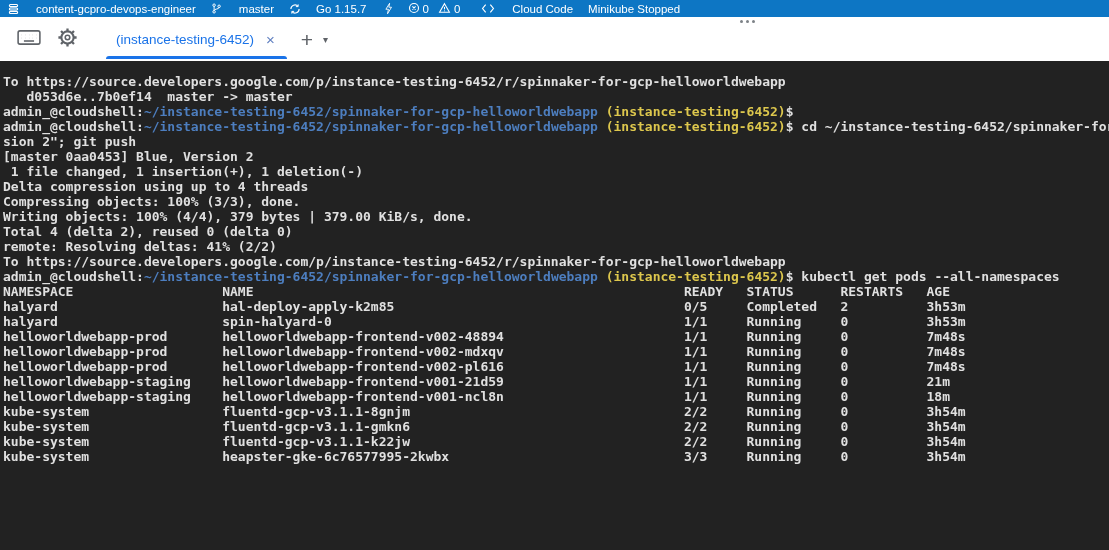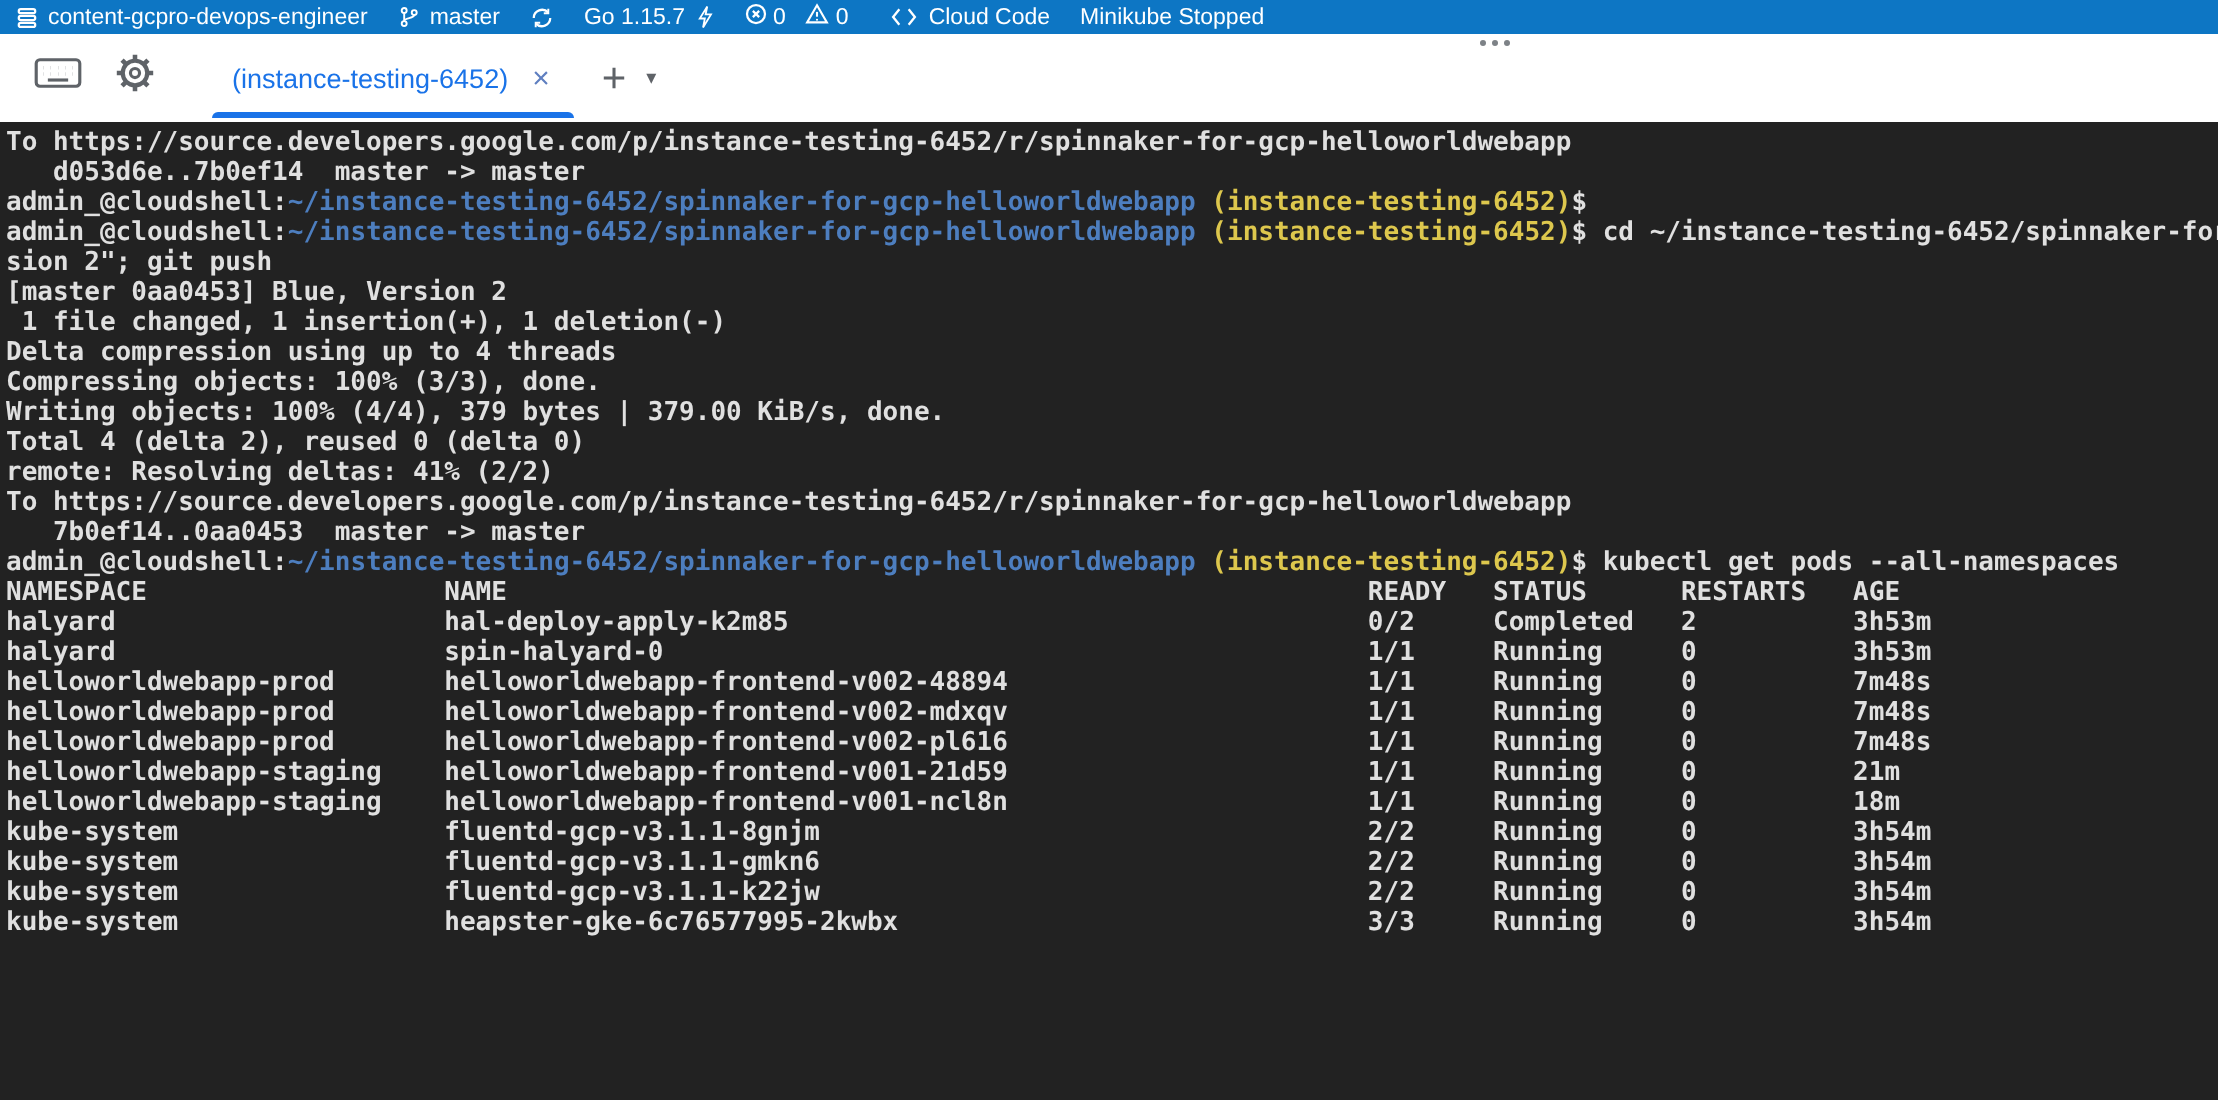"content-gcpro-devops-engineer" .sb-item { gap: 5px -> 17px }
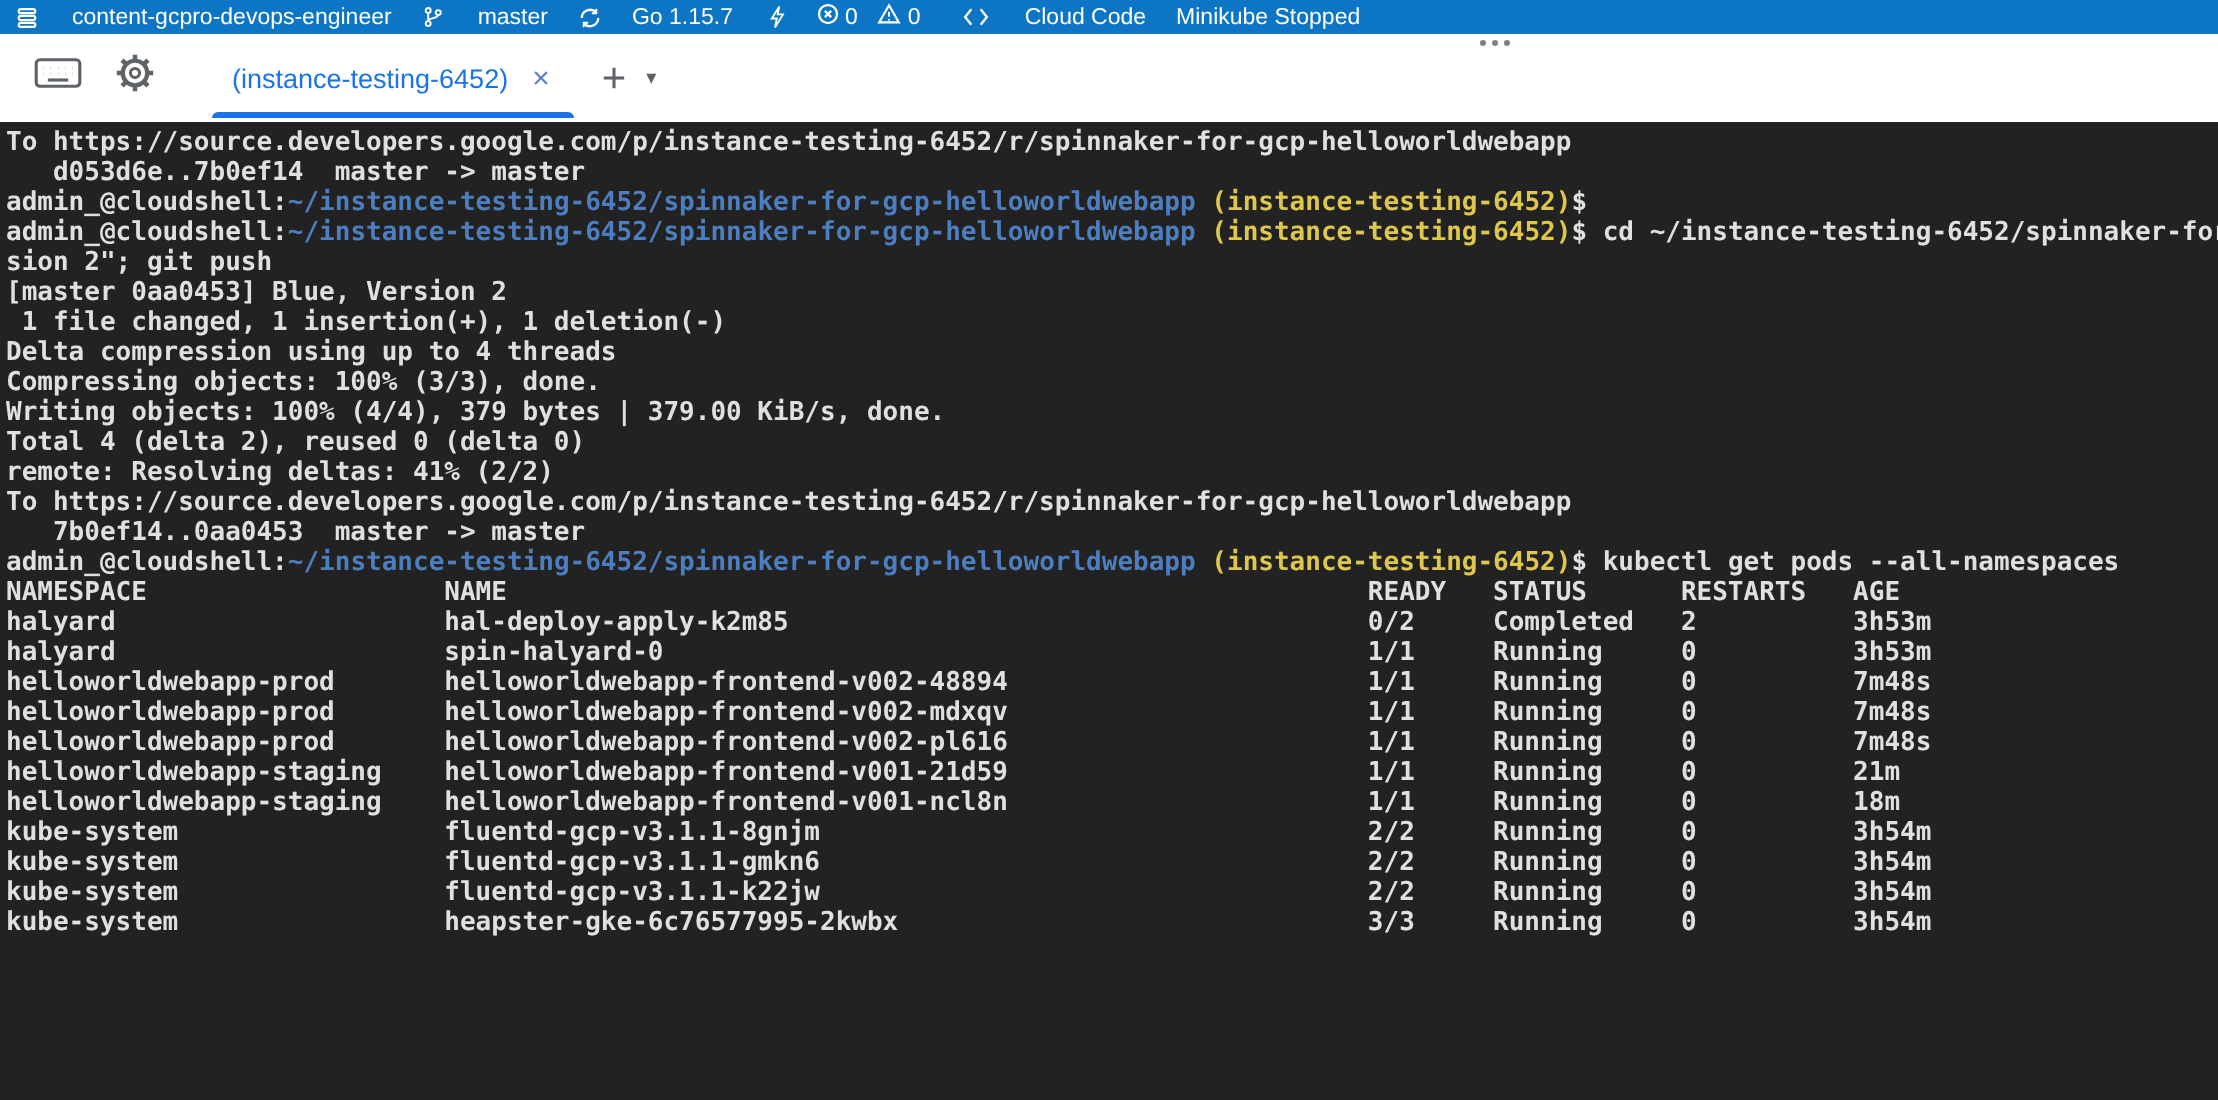"To" .terminal { padding: 3px 0 0 3px -> 13px 0 0 3px }
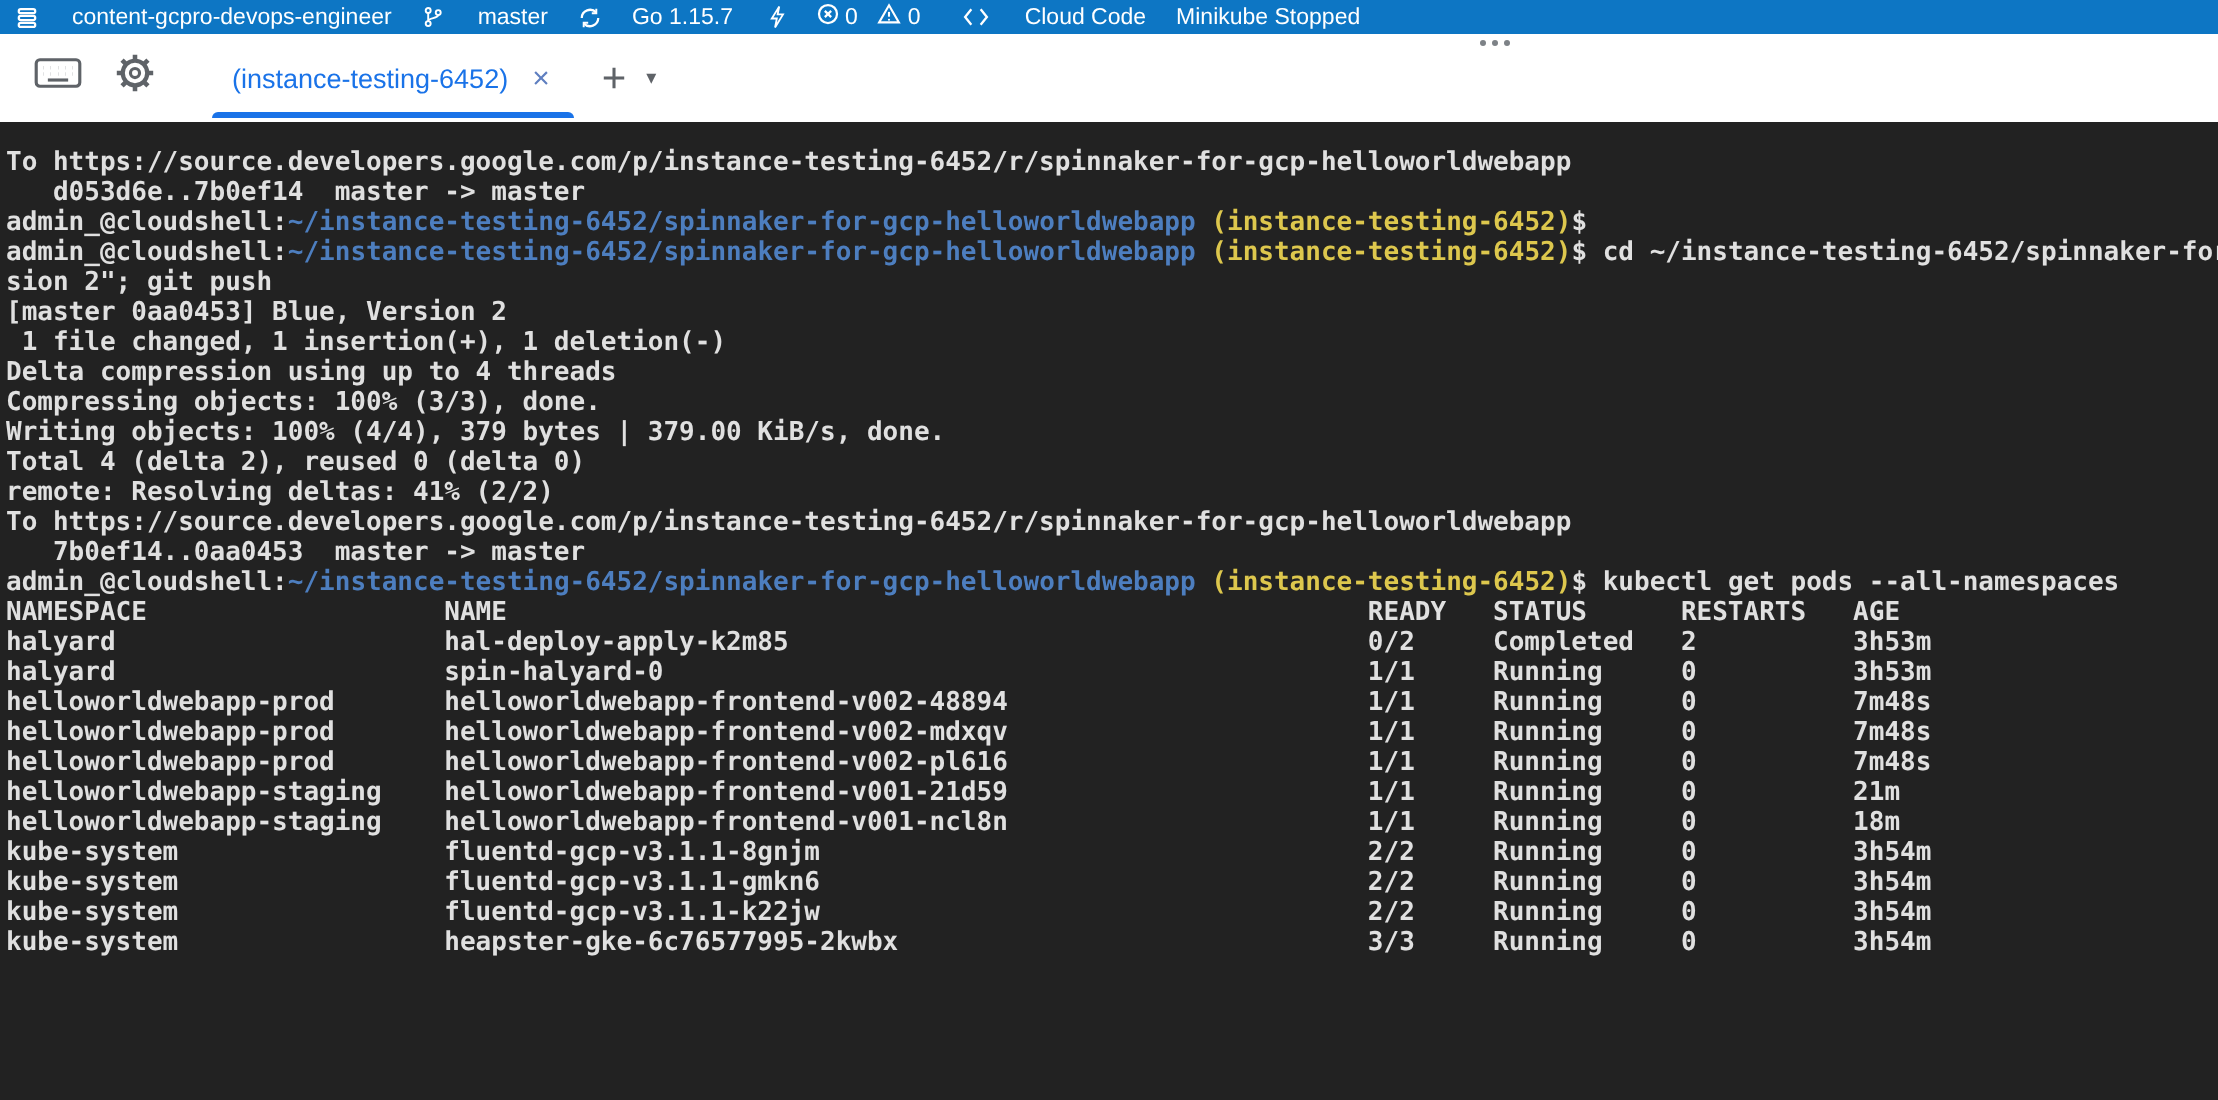"7b0ef14..0aa0453 master -> master" div.tline { html: <div> 7b0ef14..0aa0453 master -&gt; master</div> -> none }
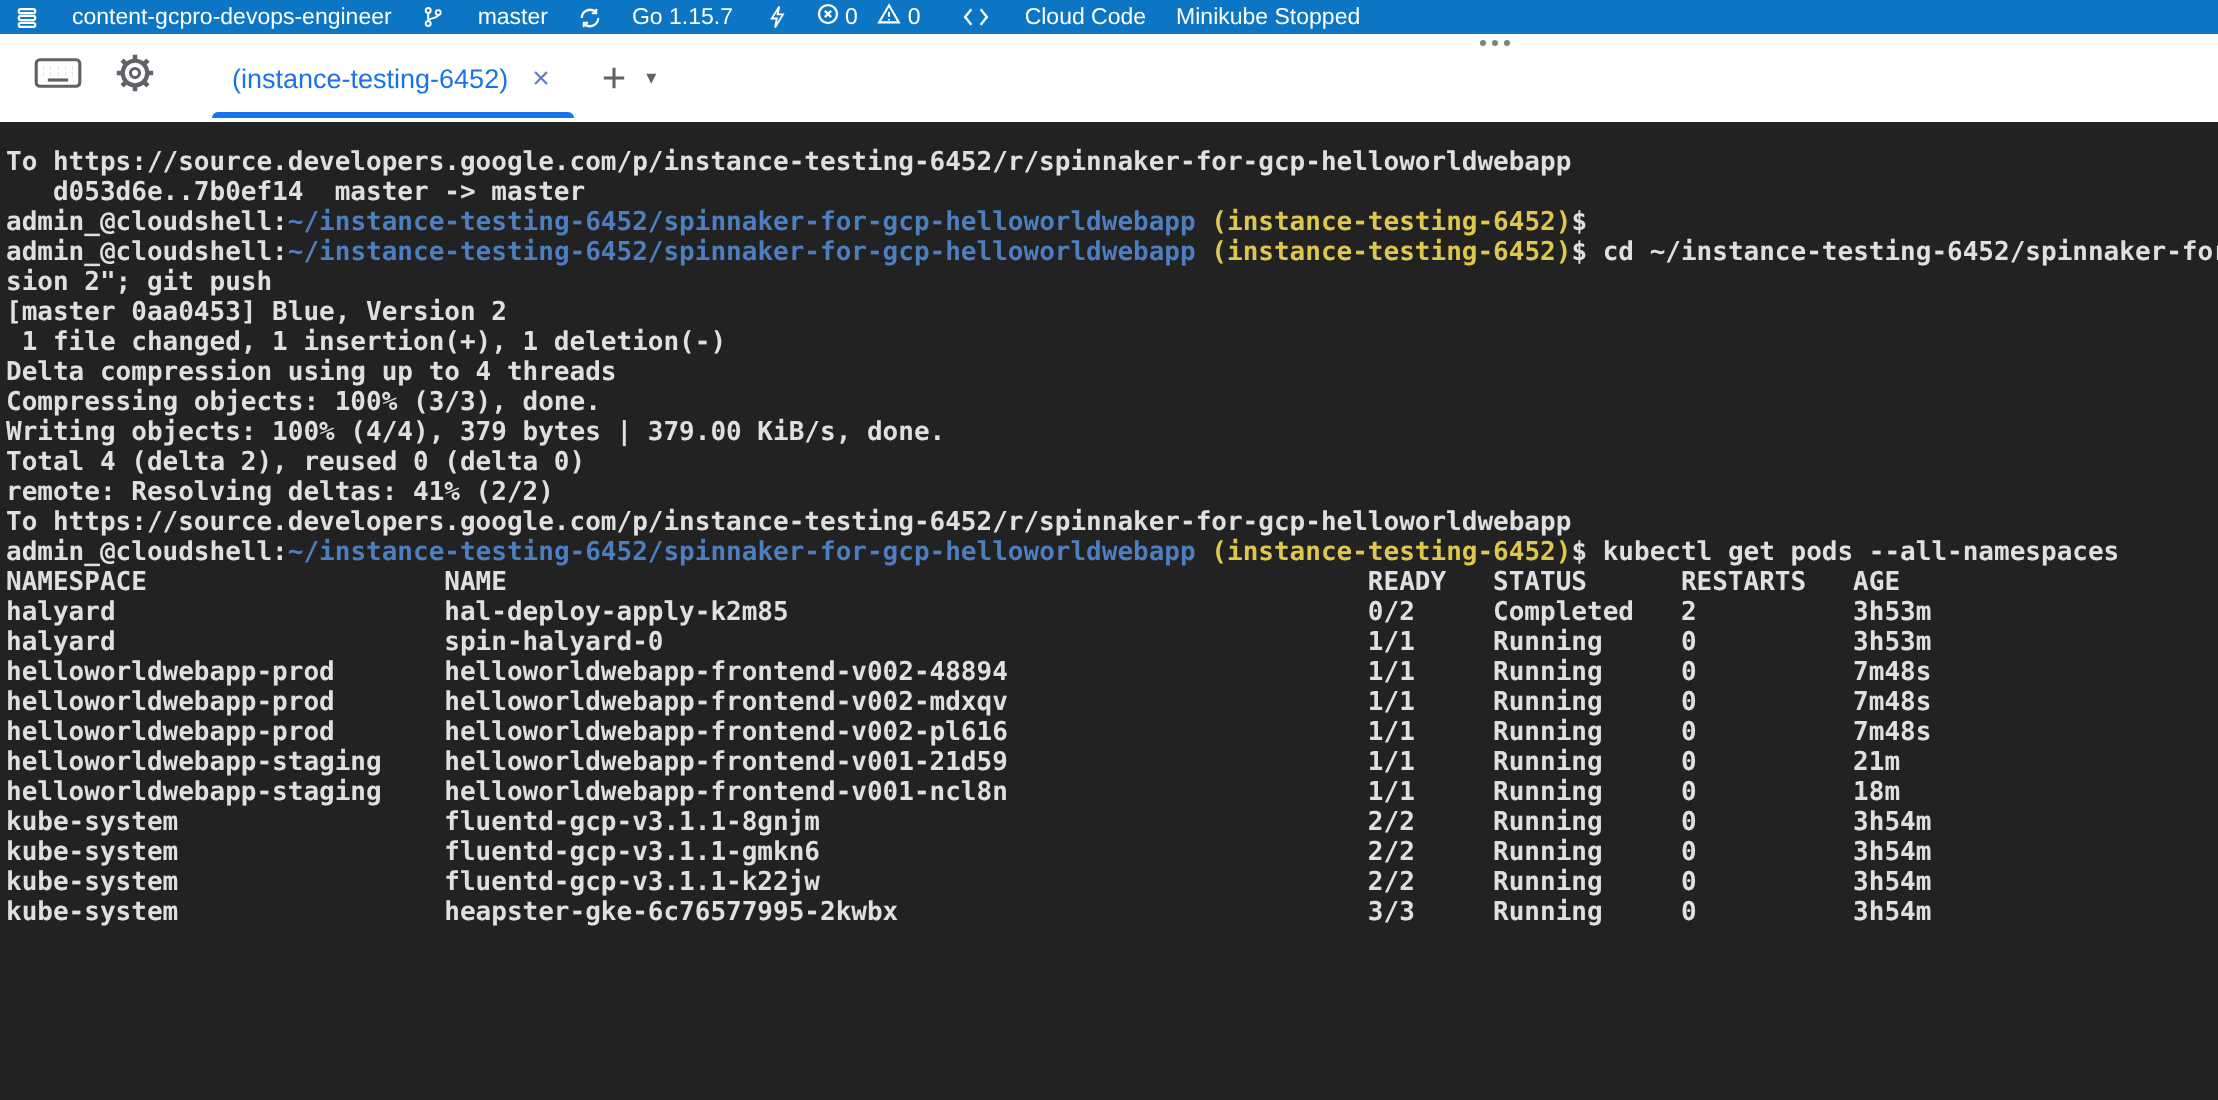"halyard hal-deploy-apply-k2m85 0/2" div.tline { text: 0/2 -> 0/5 }
